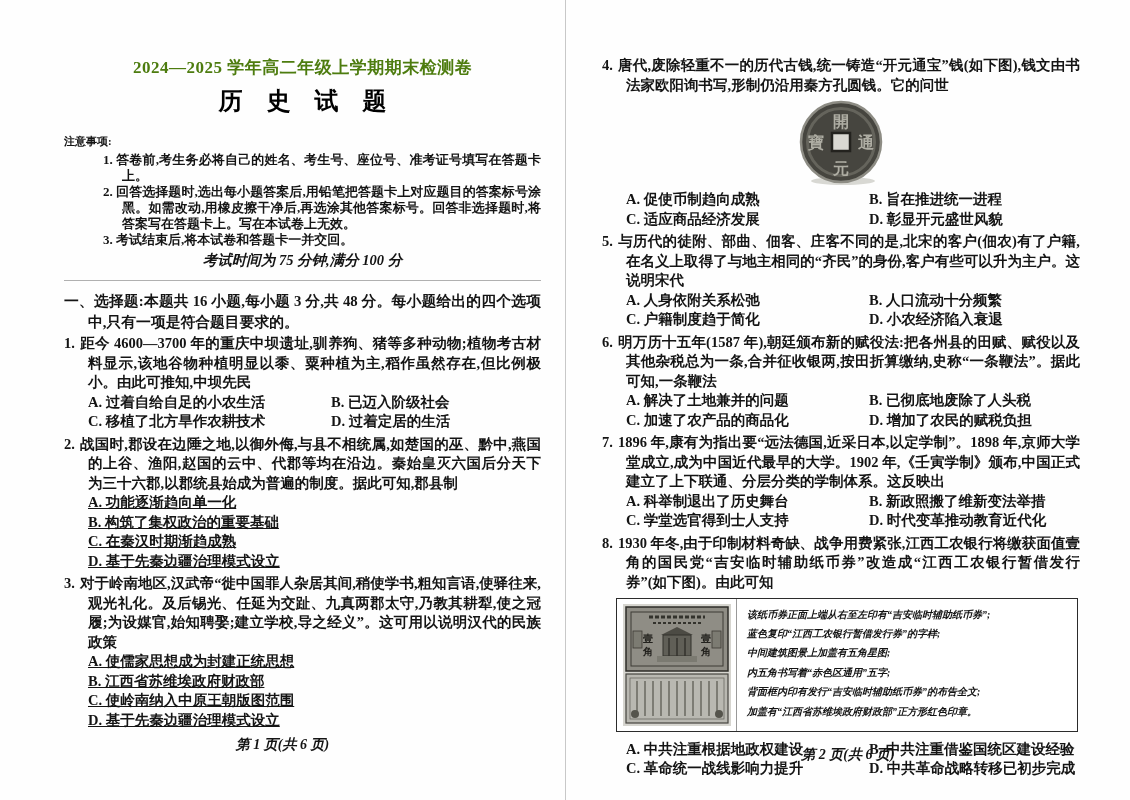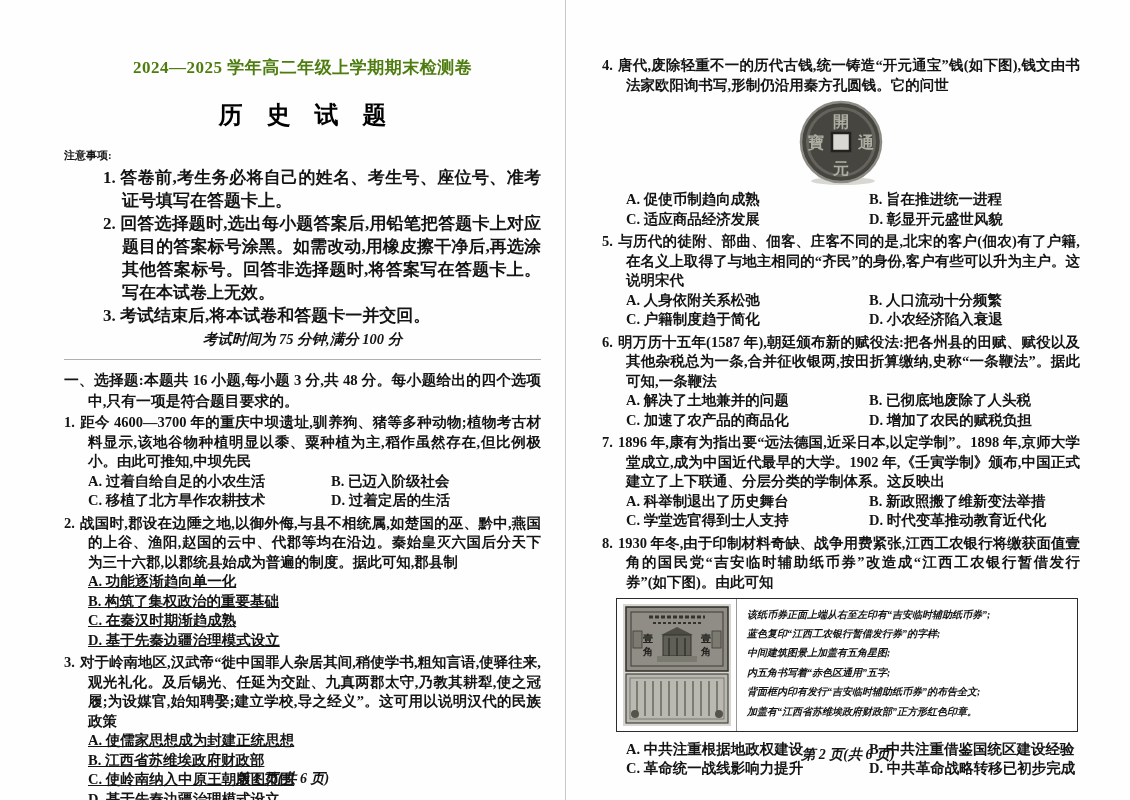"历 史 试 题" .title2 { margin-top: 19px -> 5px }
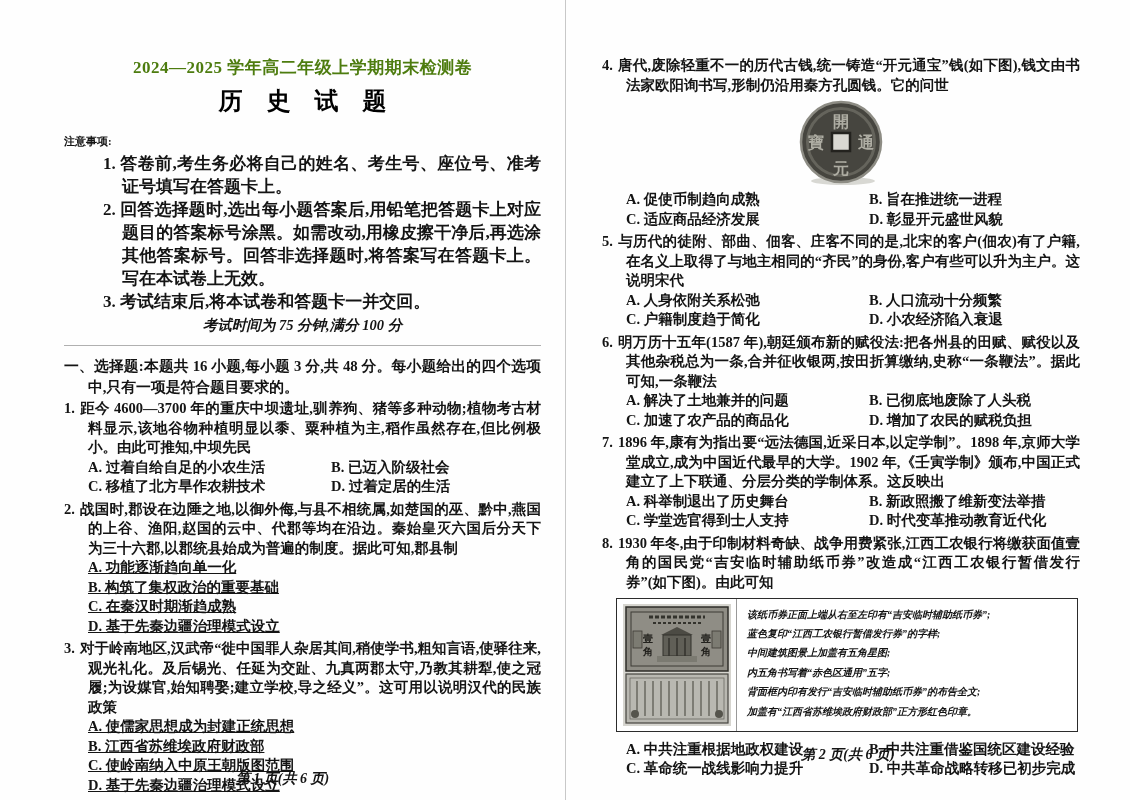"1. 答卷前,考生务必将自己的姓名、考生号、座位号、准考证号填写在答题卡上。" .notice { font-size: 17px -> 13px; line-height: 23px -> 16px }
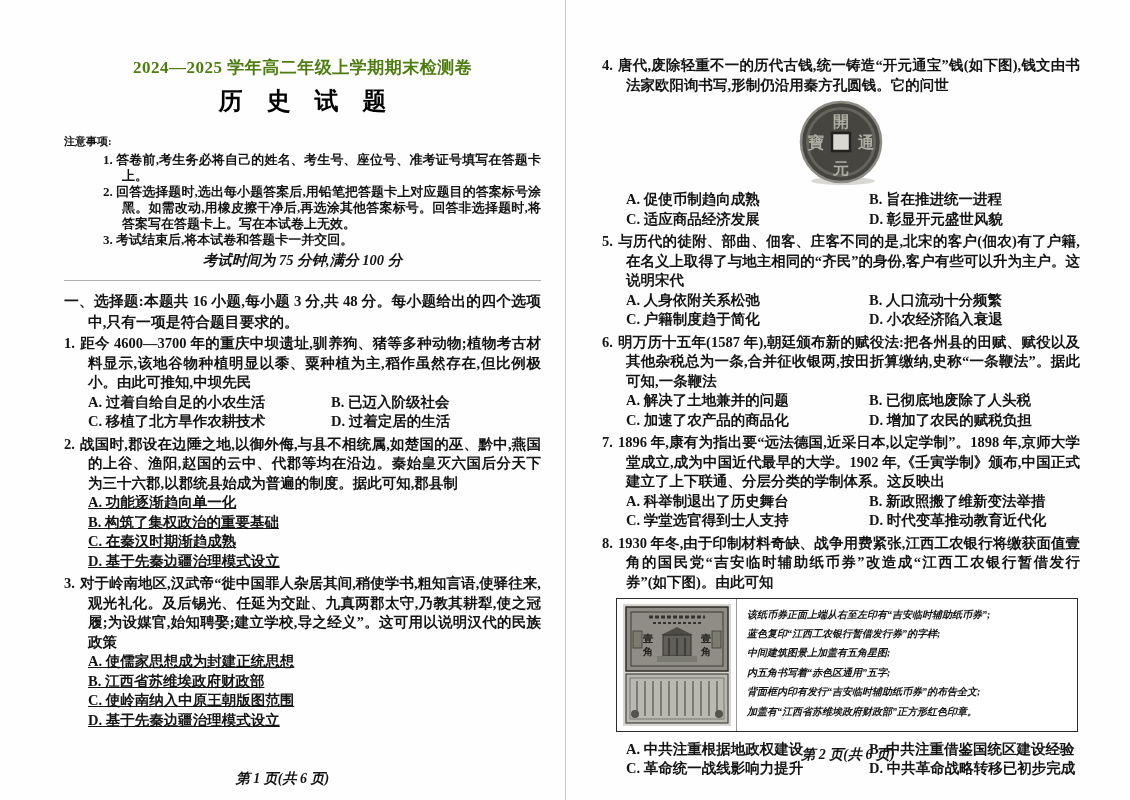"第 1 页(共 6 页)" .footer-p1 { bottom: 12px -> 46px }
